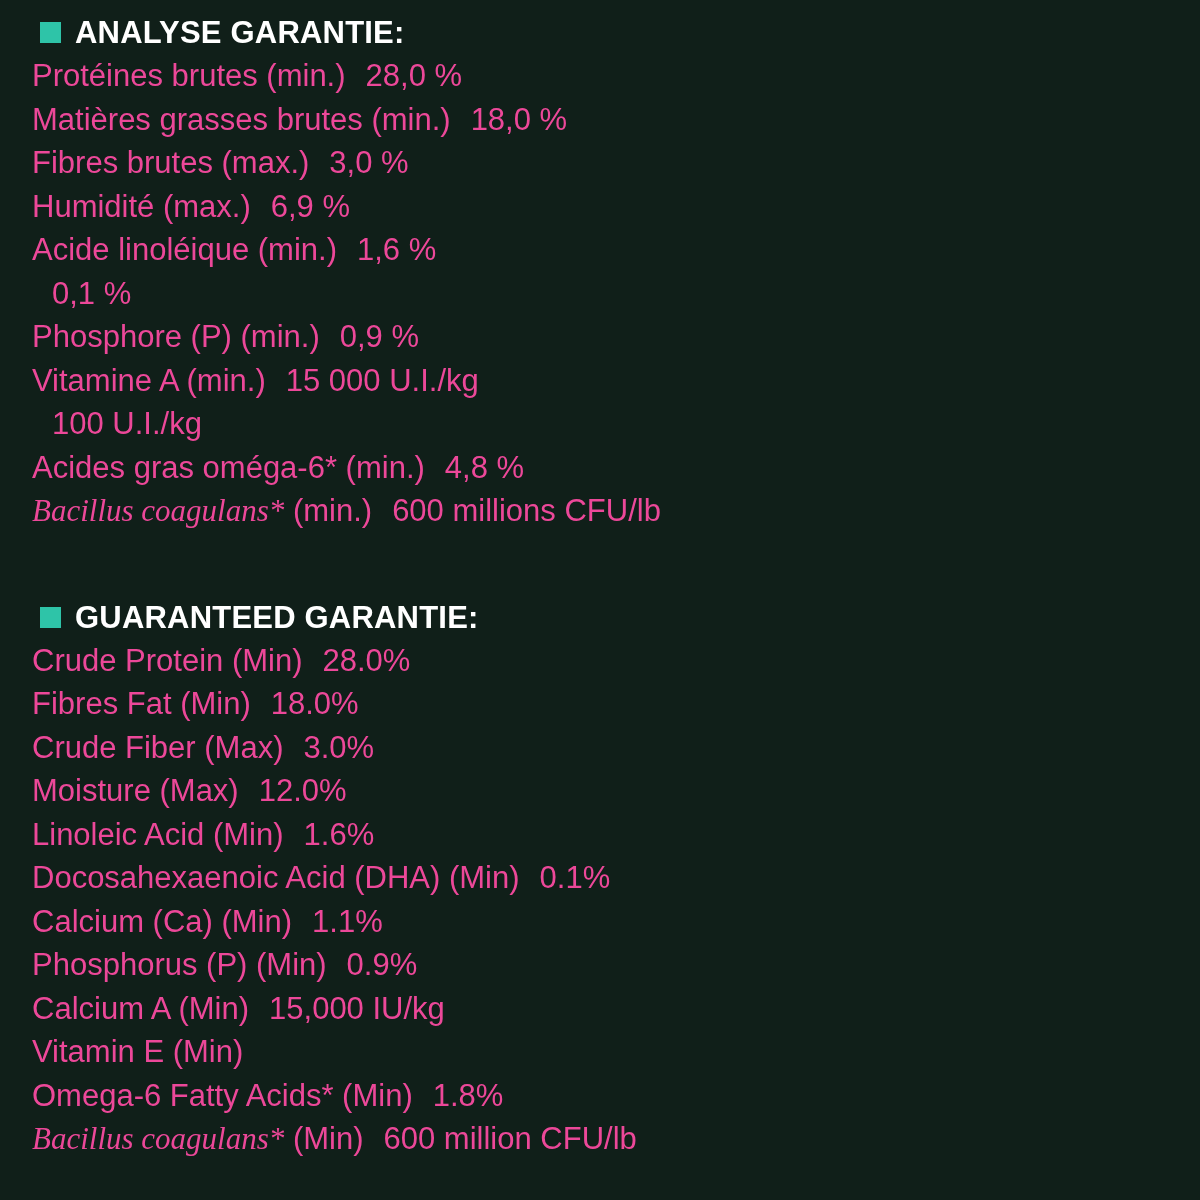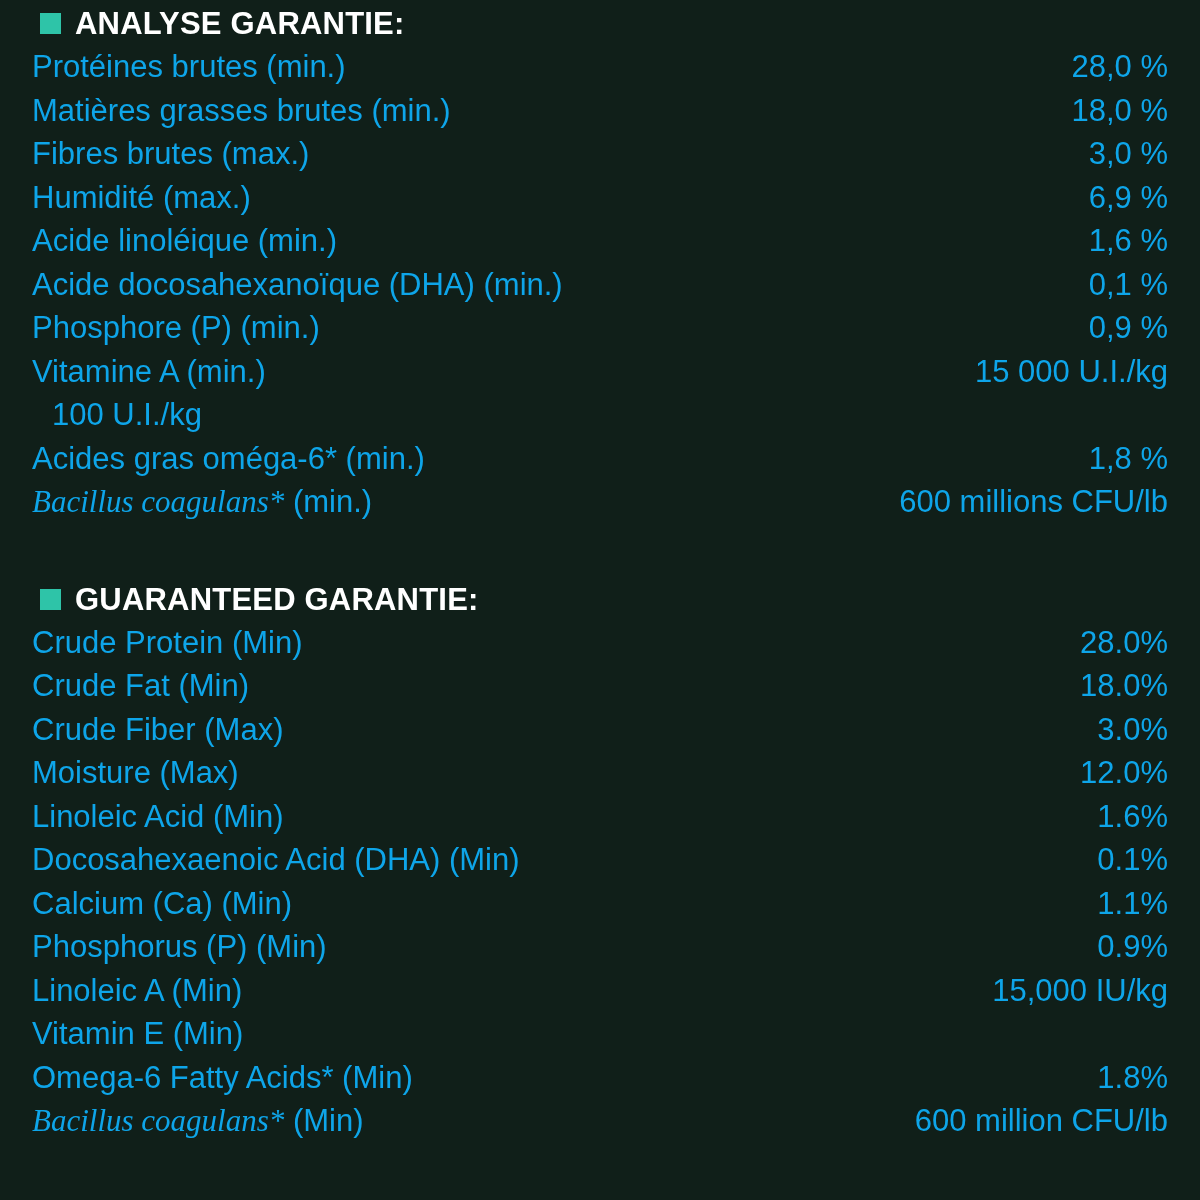"ANALYSE GARANTIE:" .section-header { margin: 2px 0 6px 0 -> 11px 0 6px 0 }
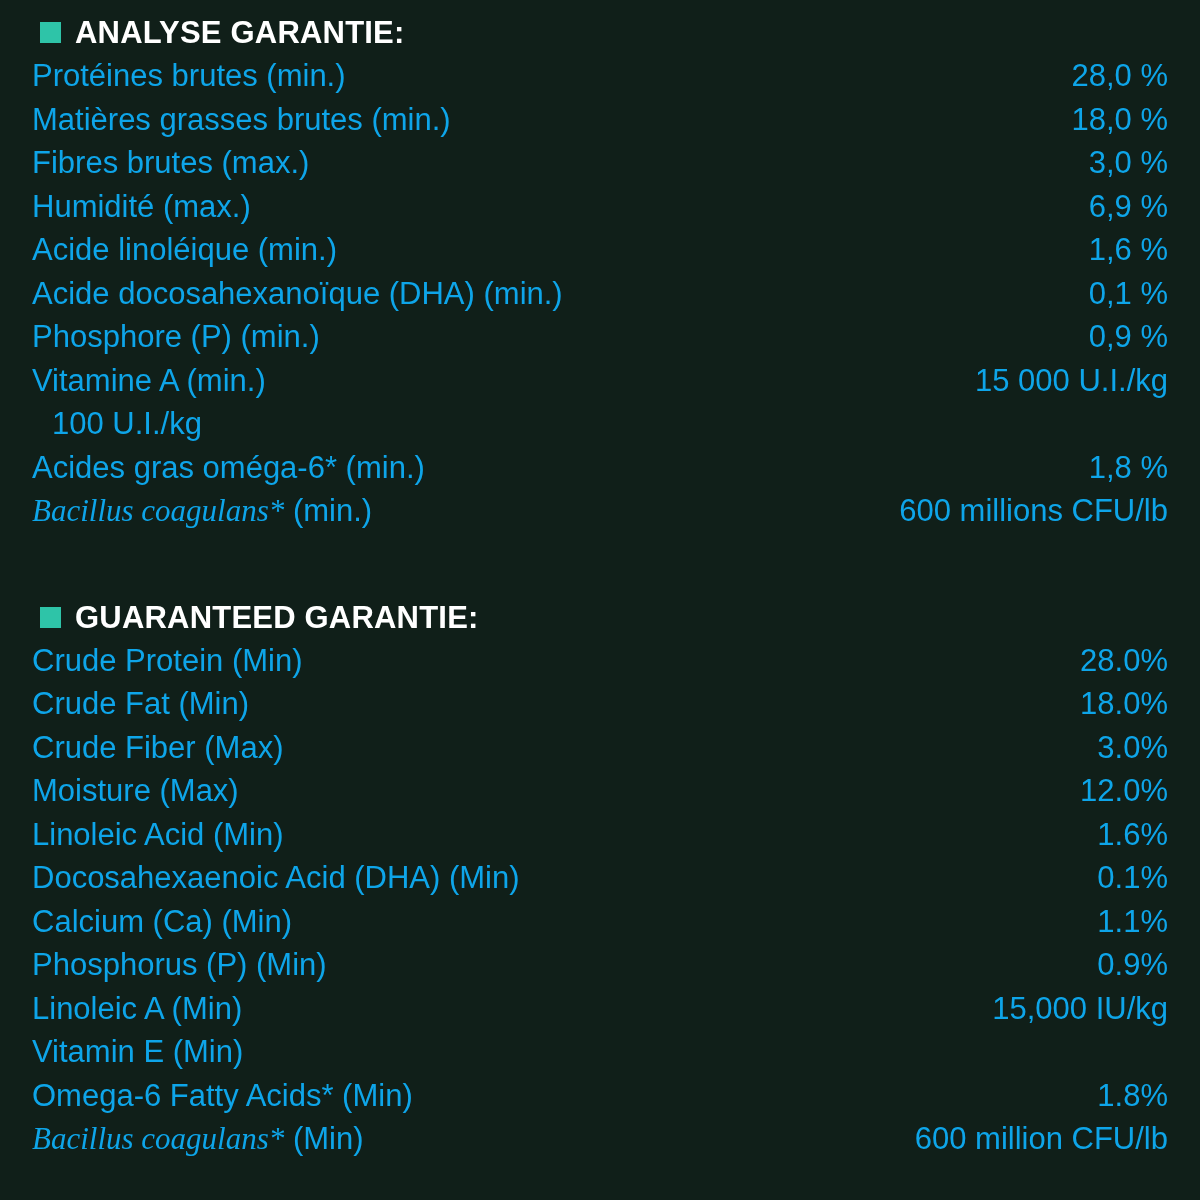"Protéines brutes (min.)" .row { color: #0ea5e9 -> #ec4899; justify-content: space-between -> none }
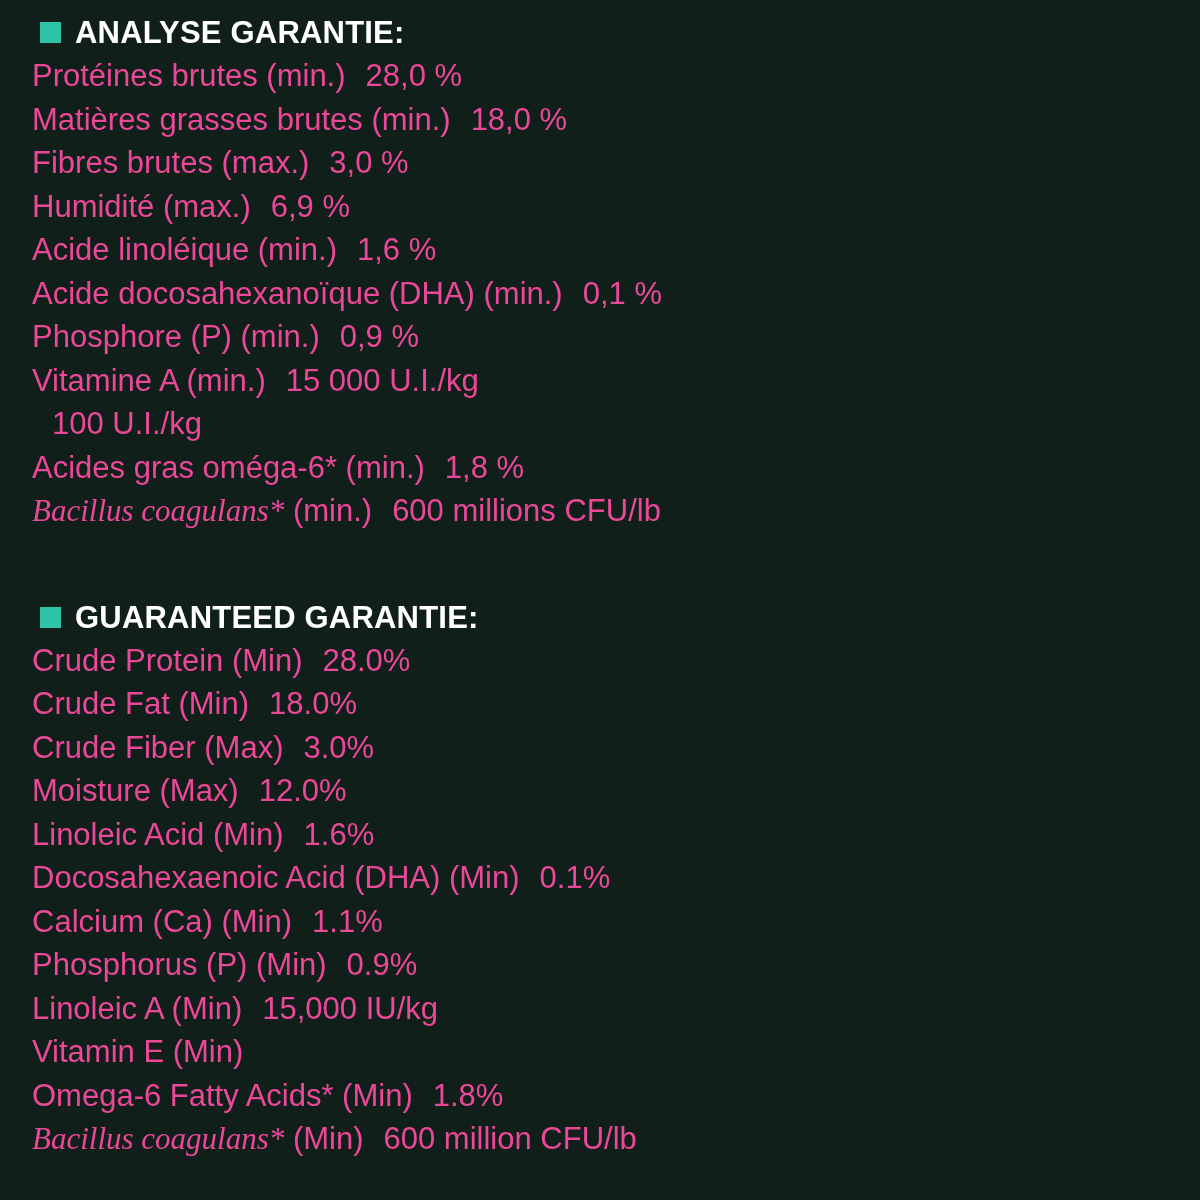"Acide docosahexanoïque (DHA) (min.)" span.label { html: <span>Acide docosahexanoïque (DHA) (min.)</span> -> none }
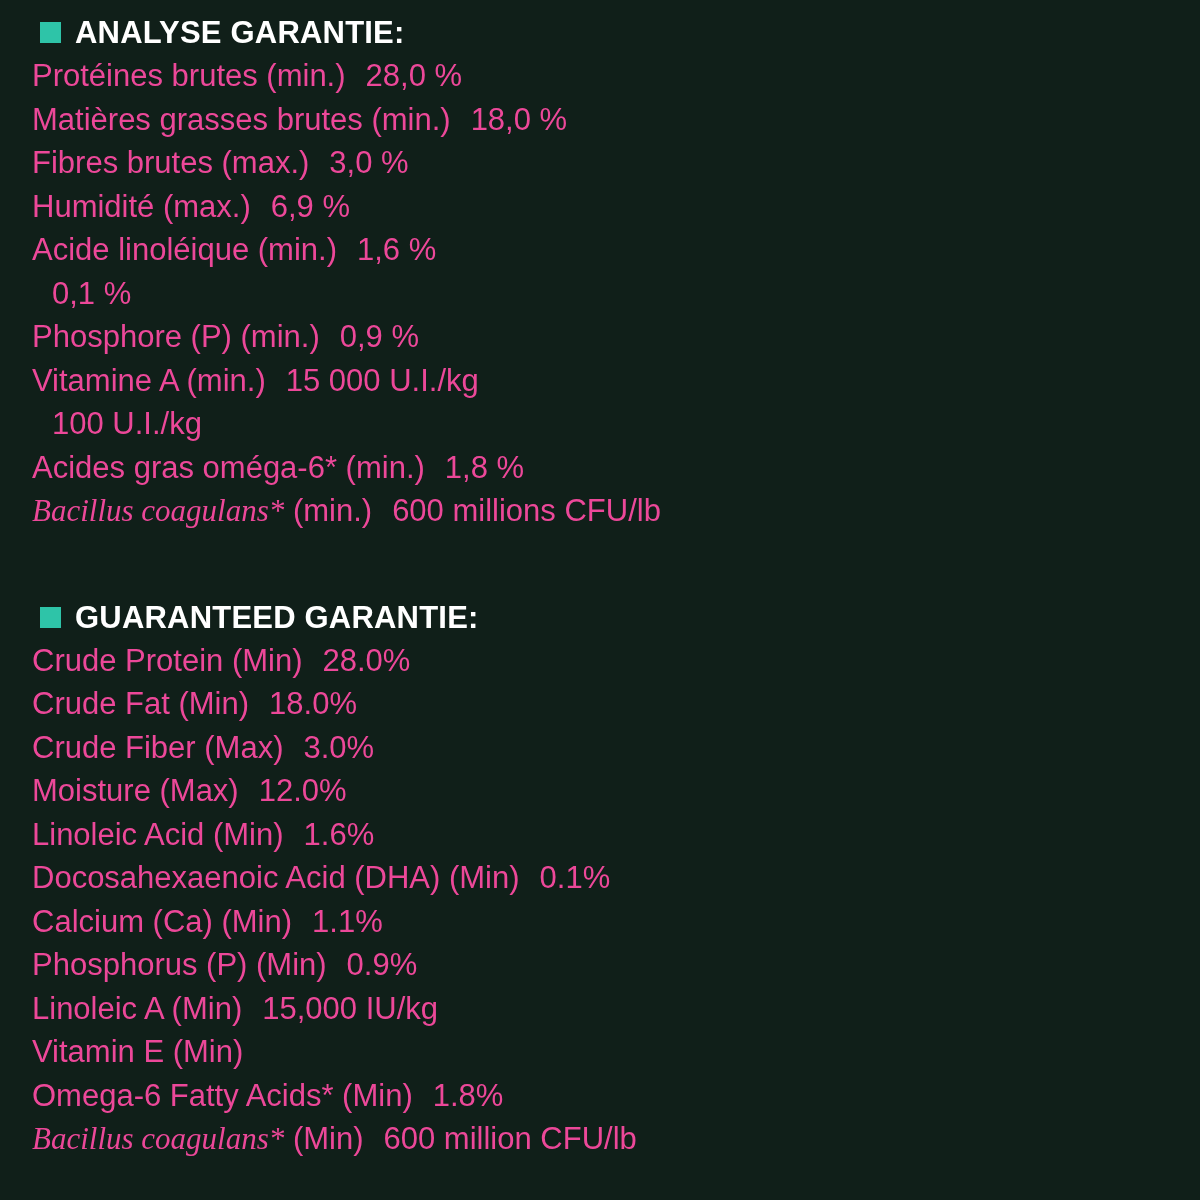"1,8 %" span.value { text: 1,8 -> 4,8 }
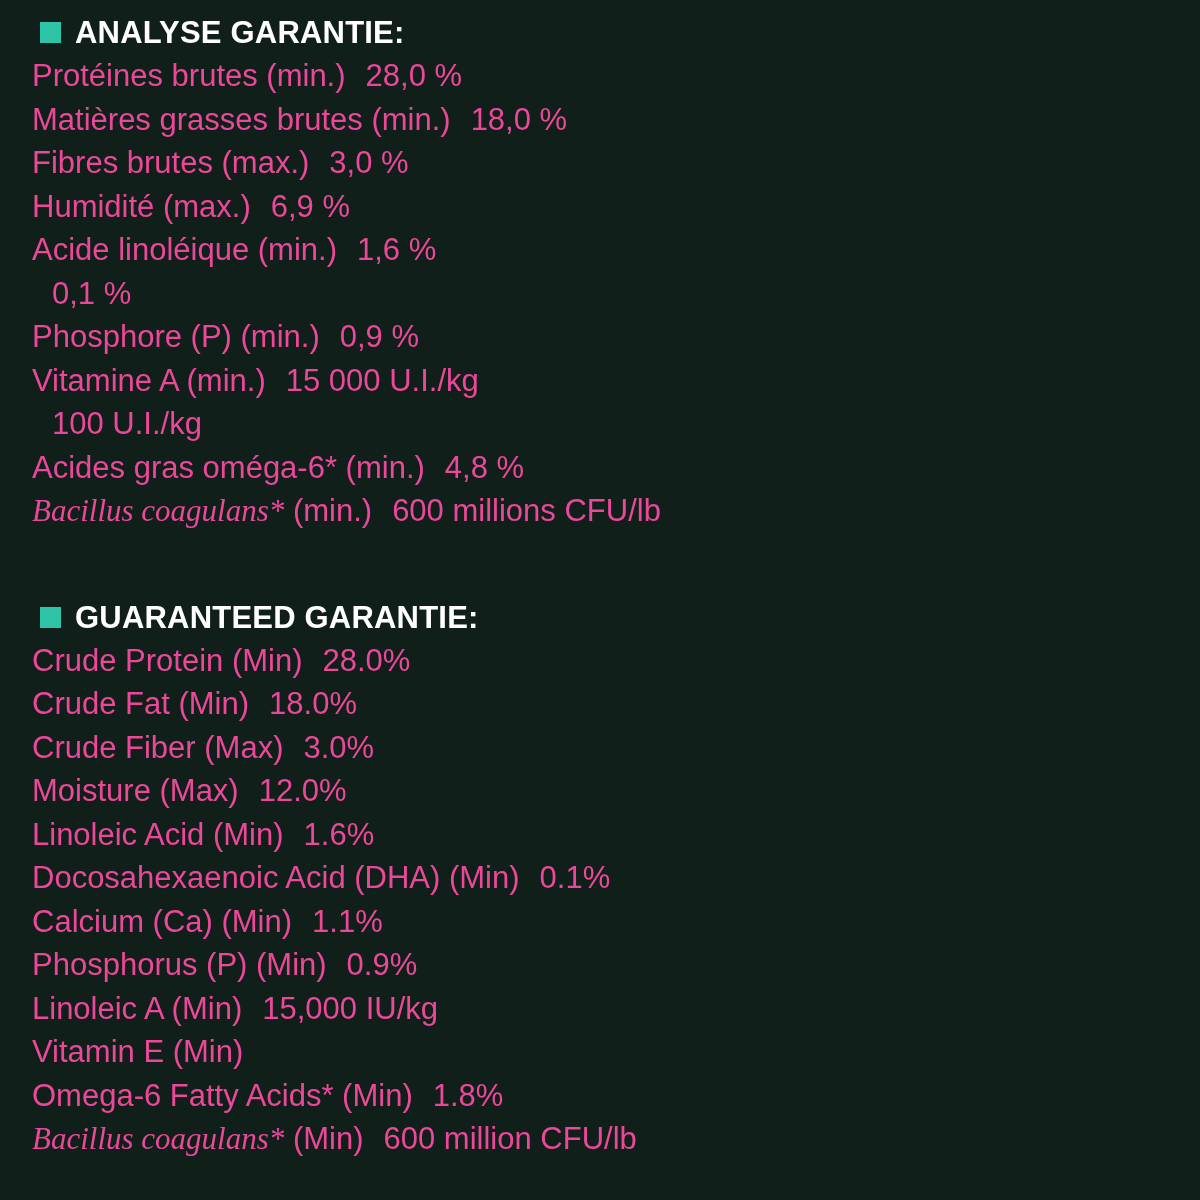"Crude Fat (Min)" span.label { text: Crude -> Fibres }
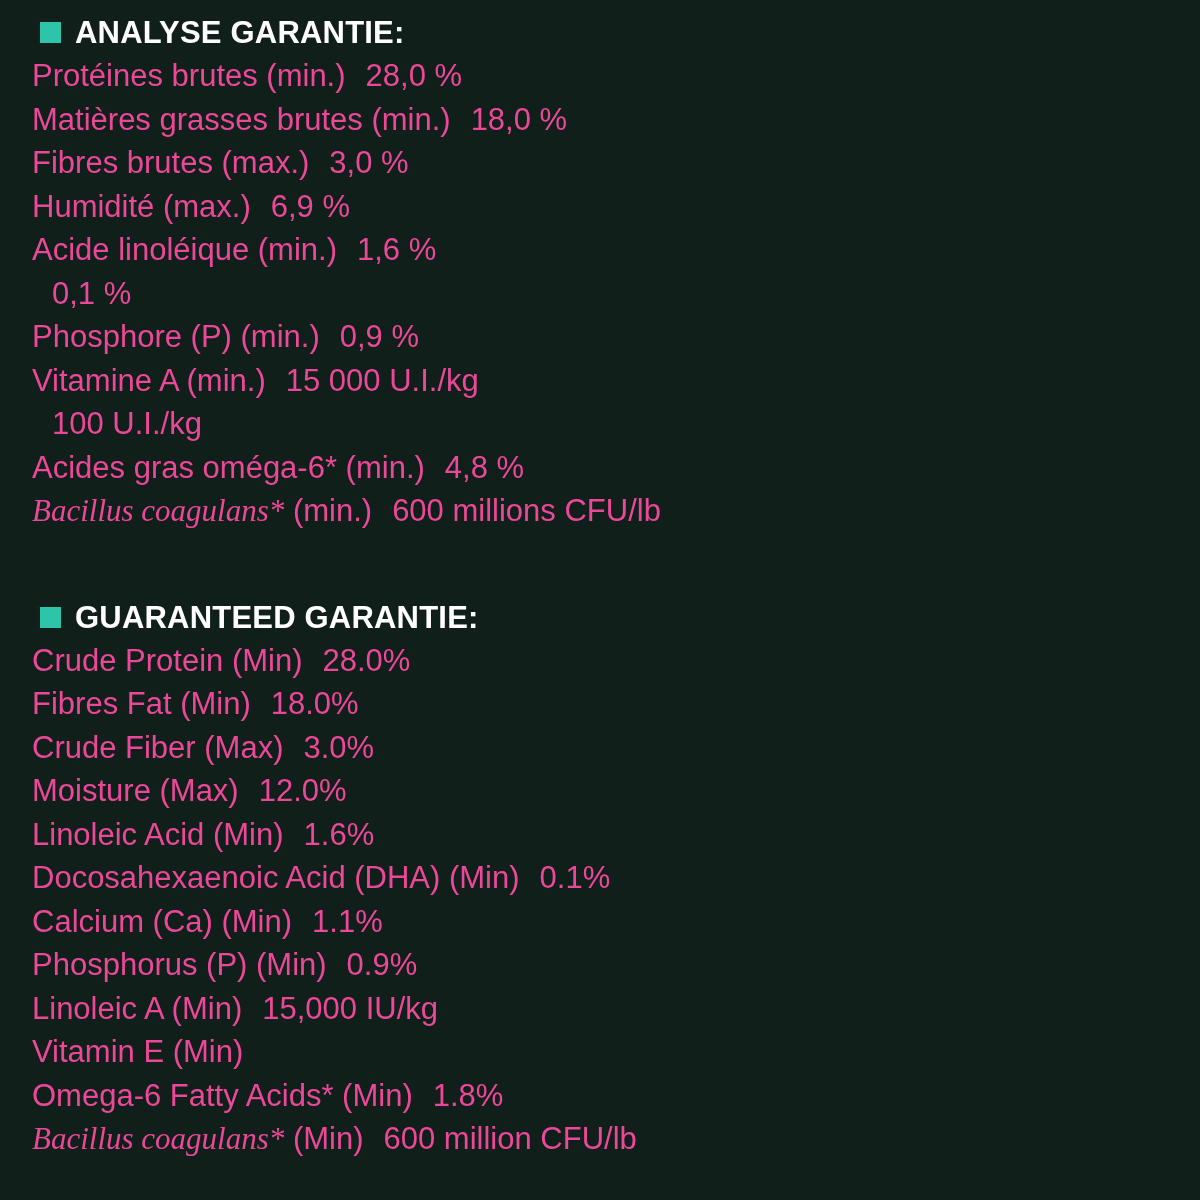"Linoleic A (Min)" span.label { text: Linoleic -> Calcium }
